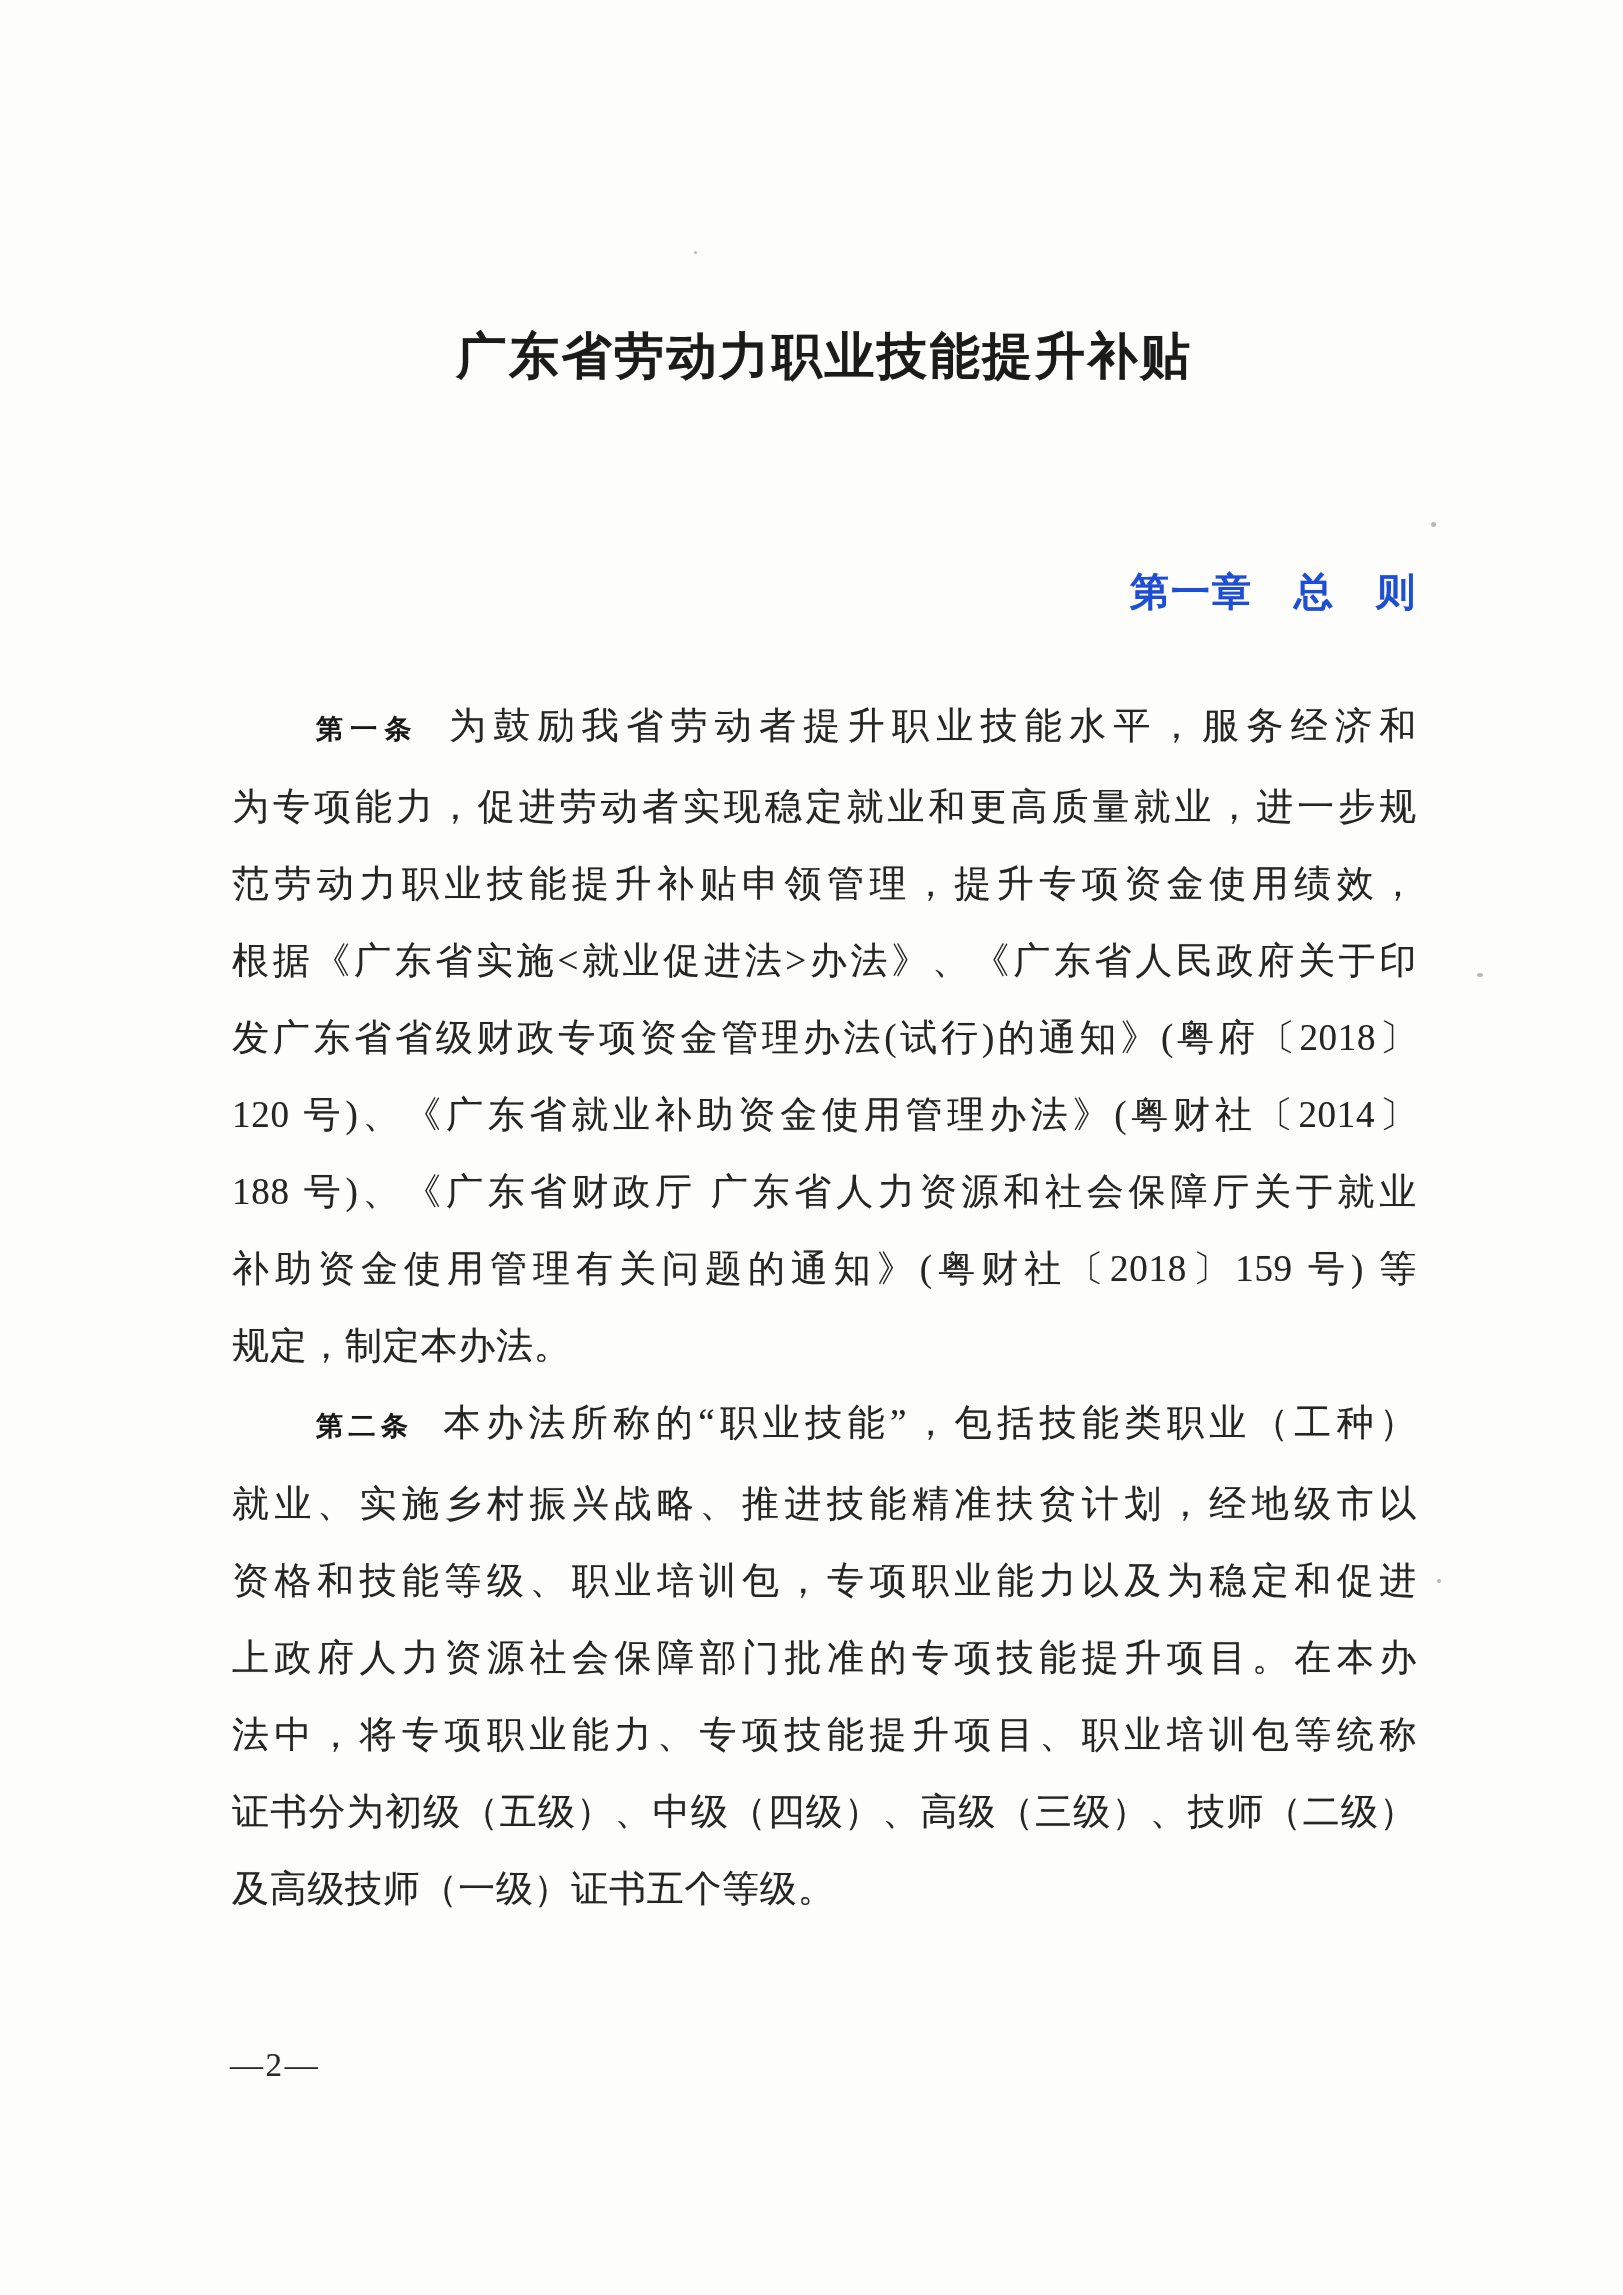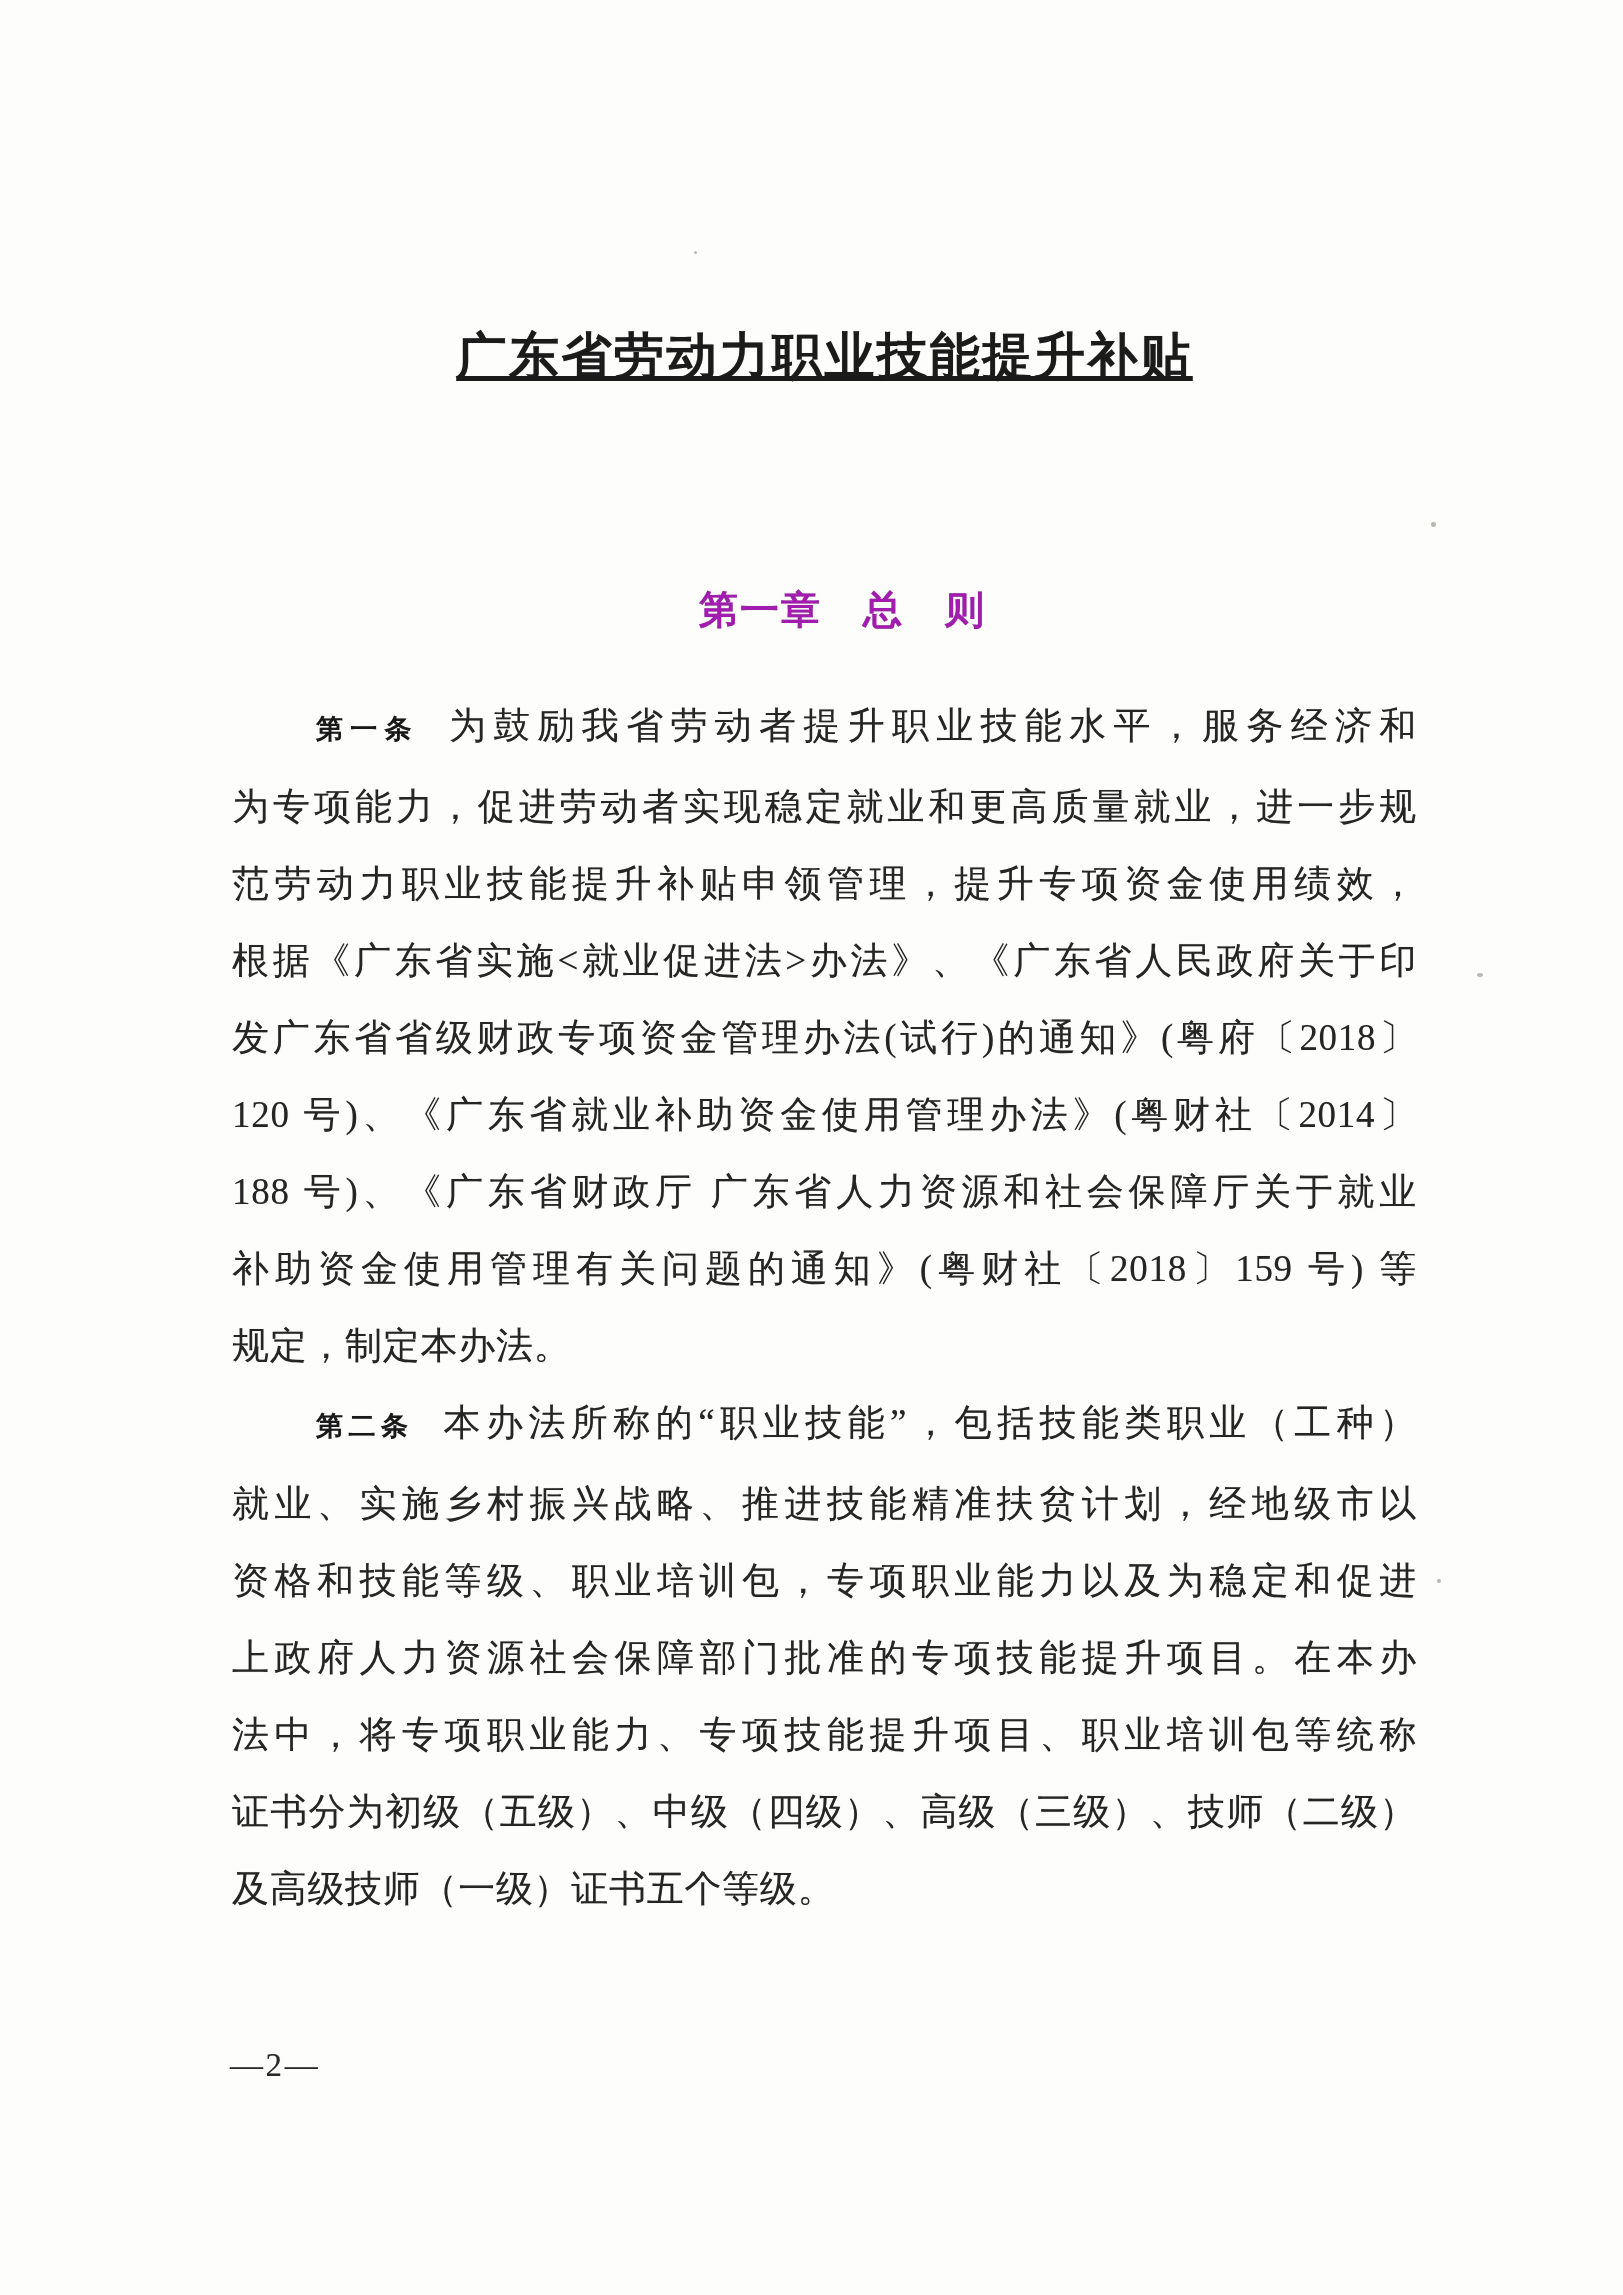"广东省劳动力职业技能提升补贴" .doc-title { text-decoration: underline -> none }
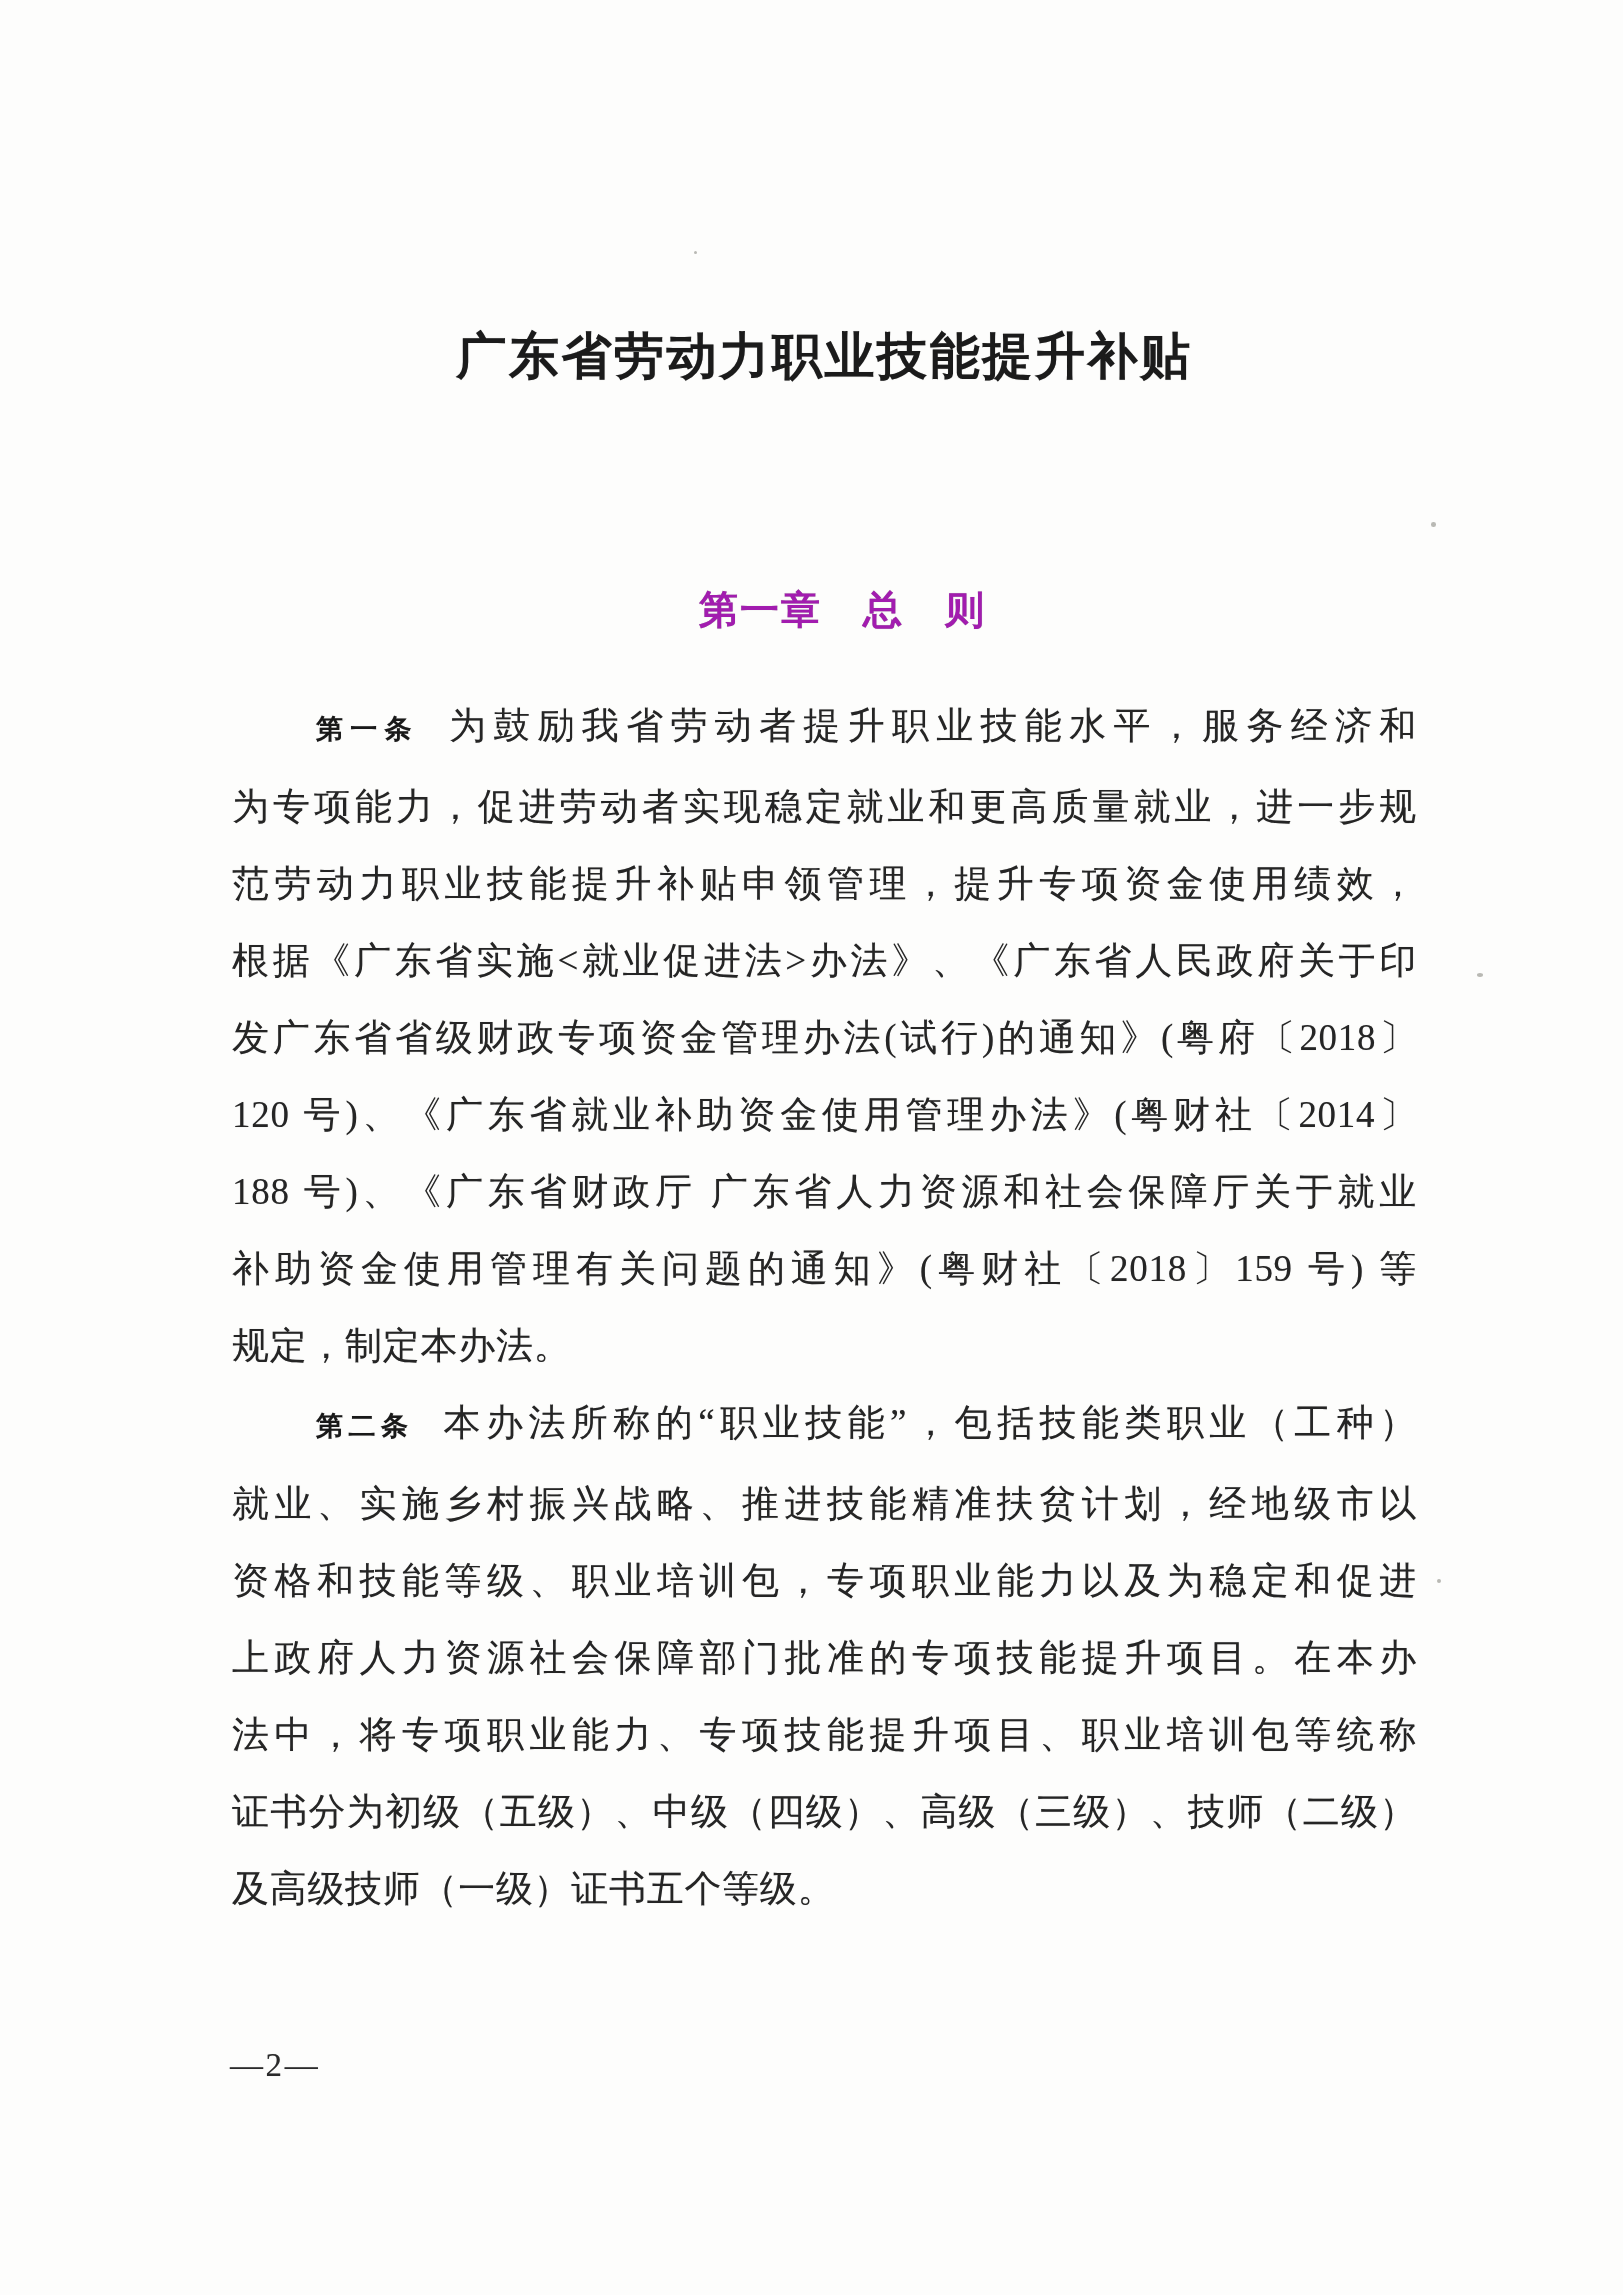"第一章 总 则" .chapter-heading { color: #a21caf -> #1d4ed8; margin: 18px -> 0; text-align: center -> right }
